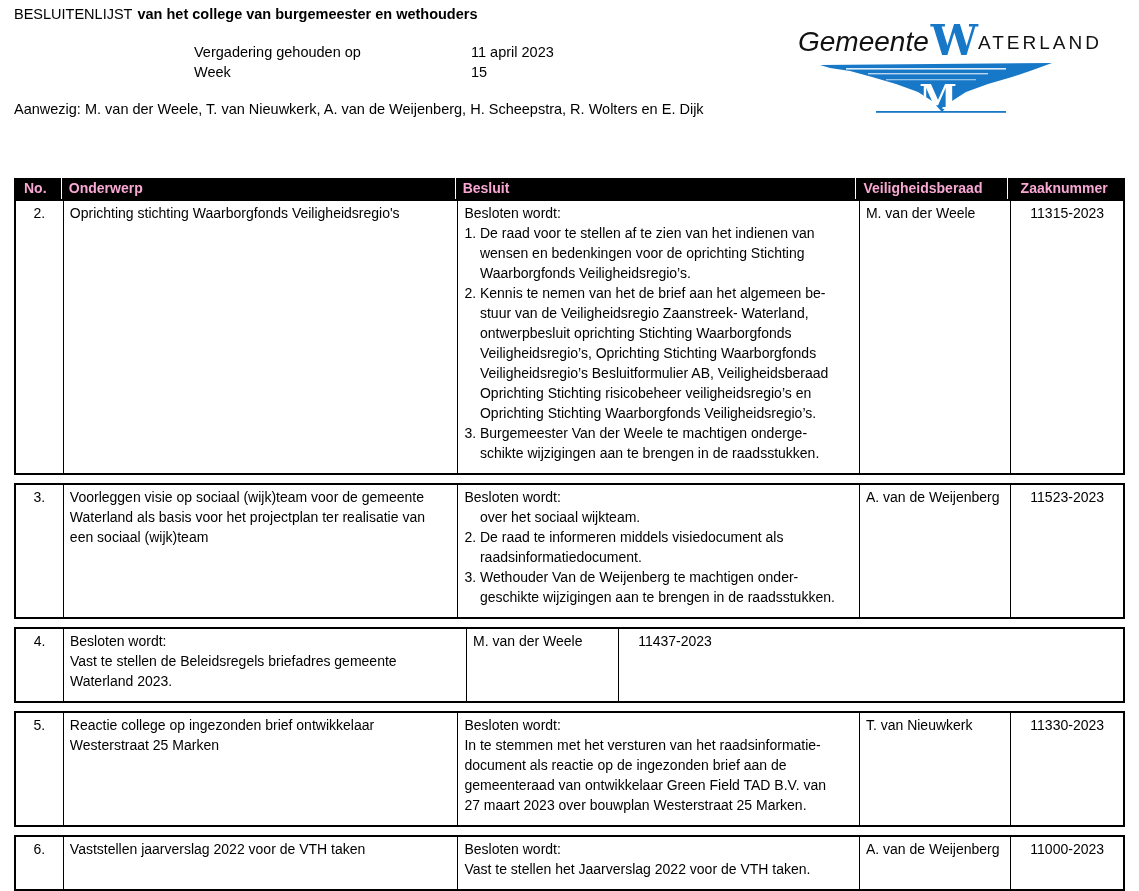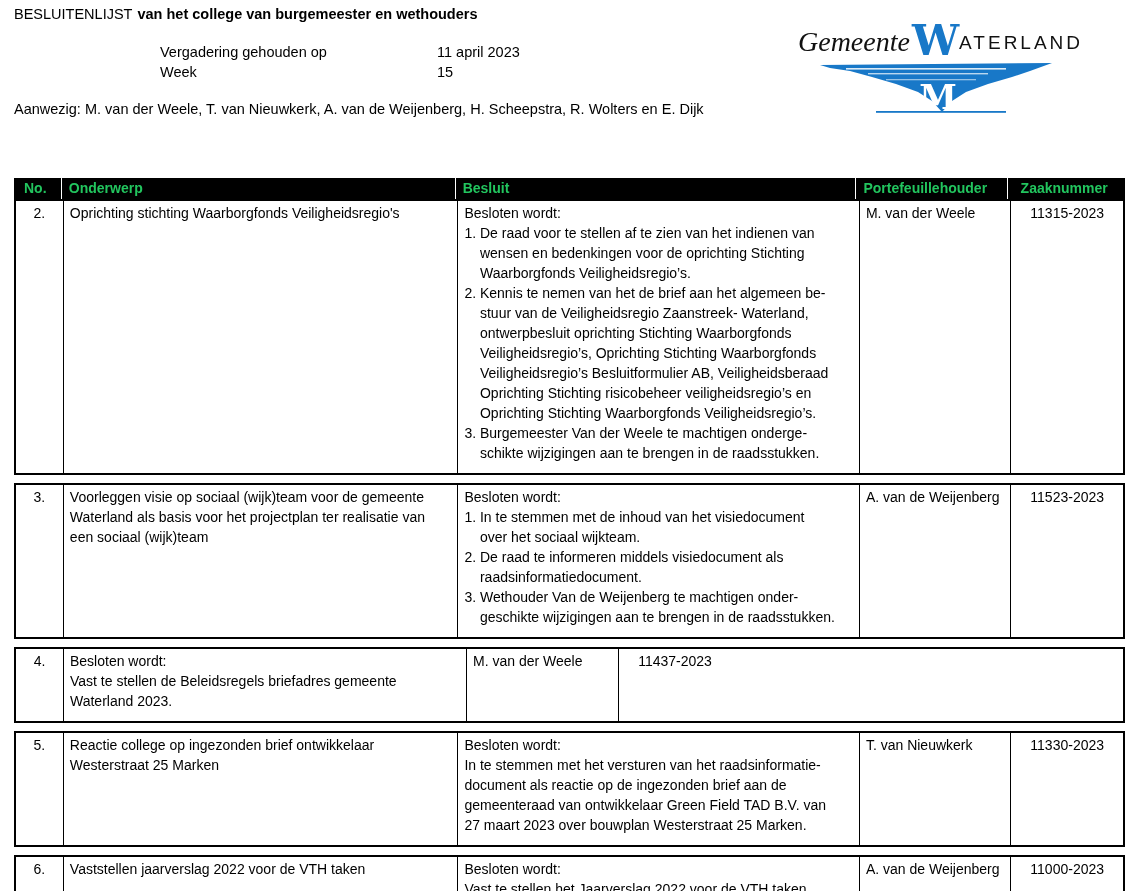"Vergadering gehouden op" .meta { left: 160px -> 194px }
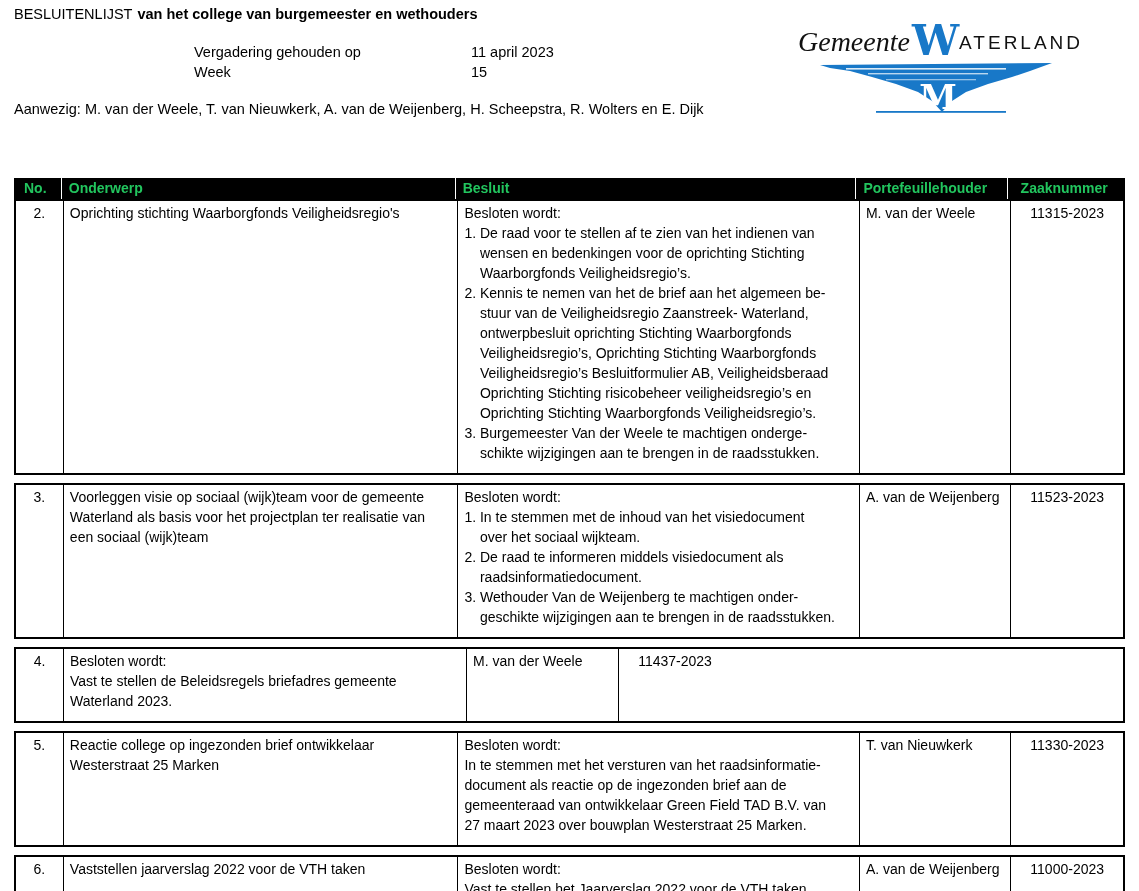"Gemeente" .lg-gemeente { font-family: Liberation Serif, serif -> Liberation Sans, sans-serif }
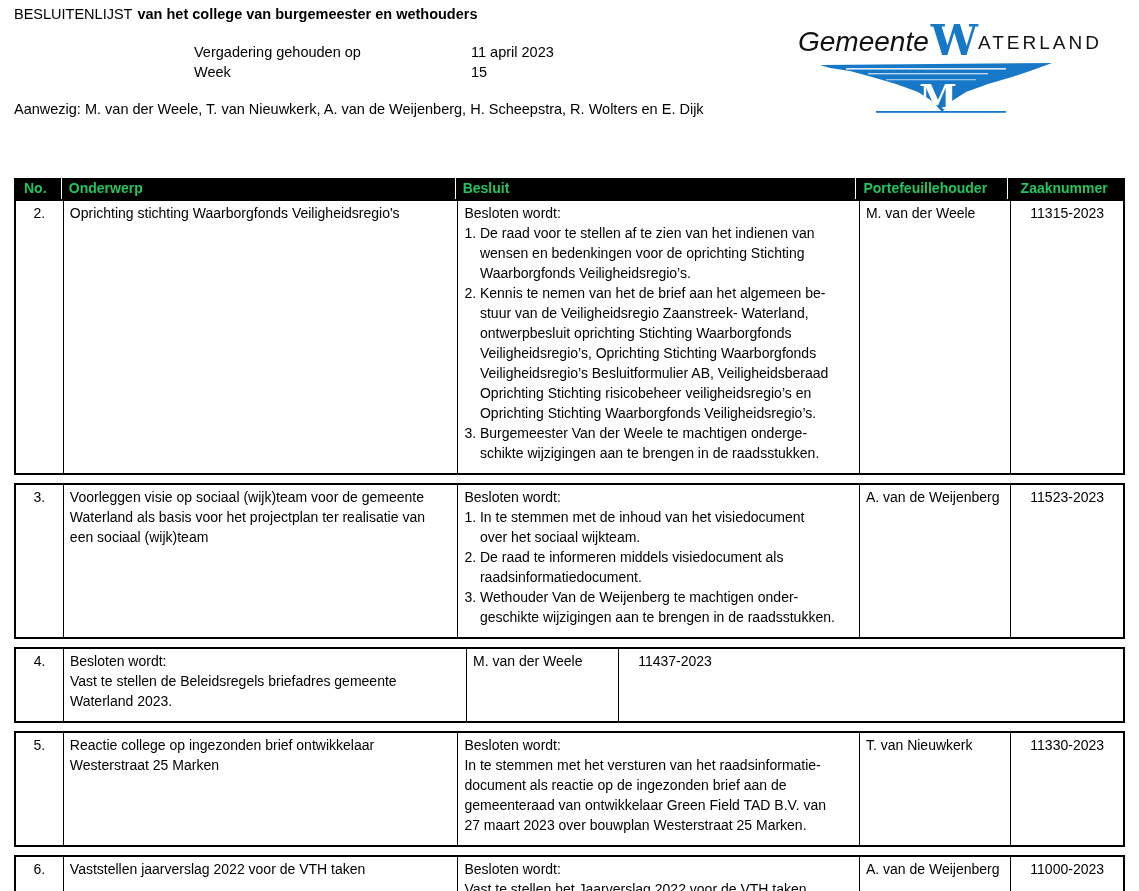"No." .thead { color: #22c55e -> #f9a8d4 }
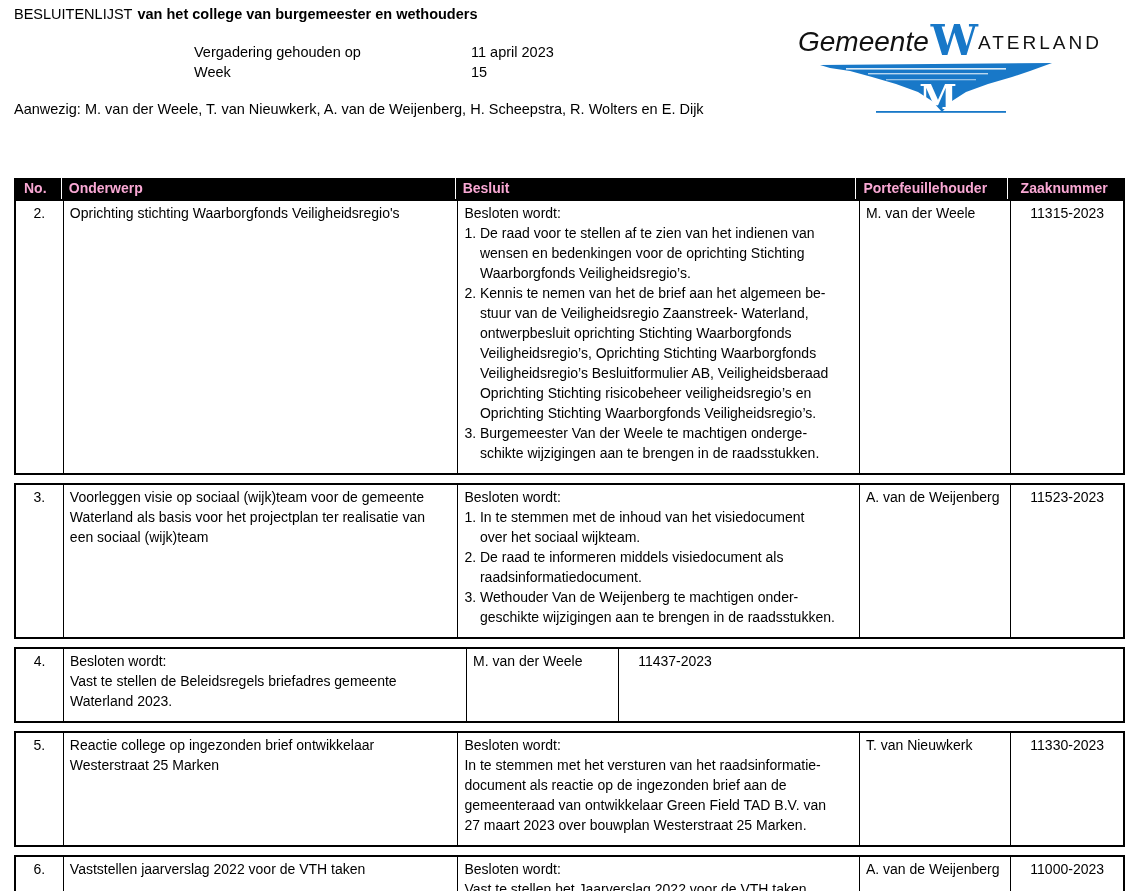"Portefeuillehouder" div.h { text: Portefeuillehouder -> Veiligheidsberaad }
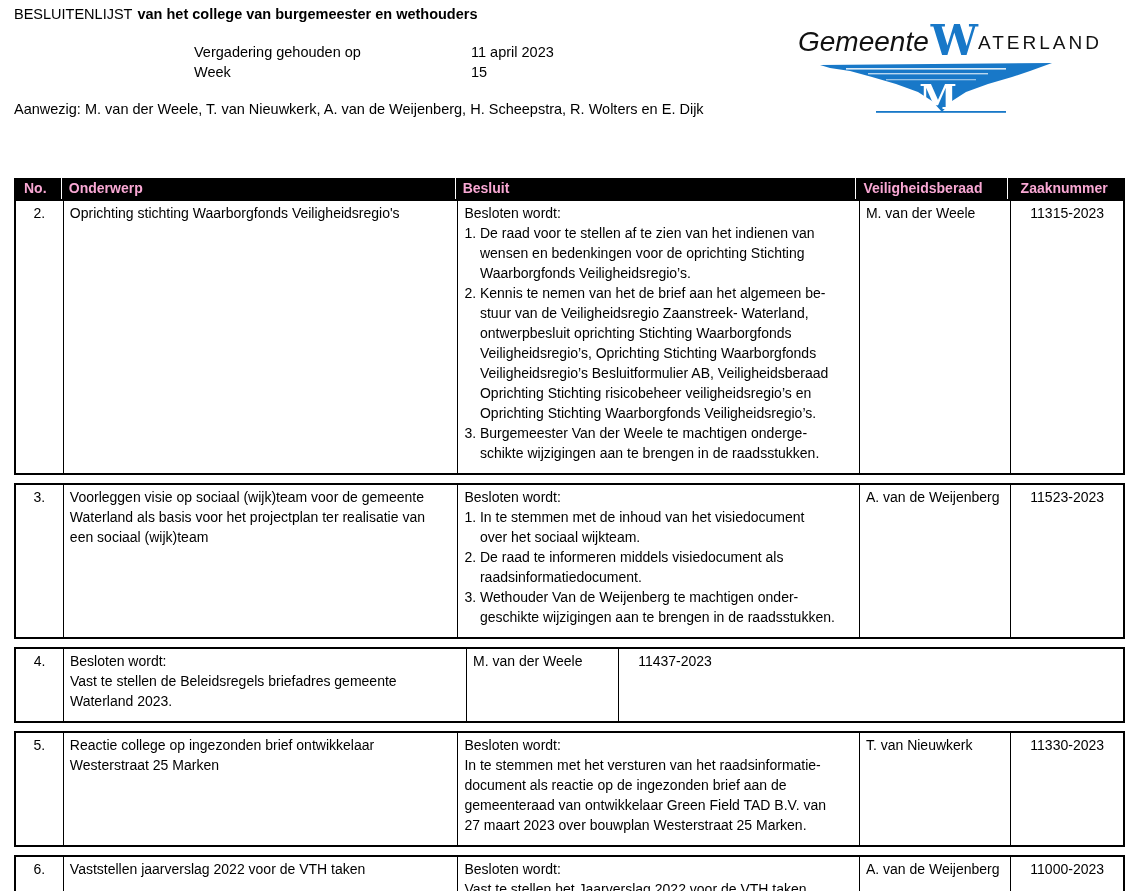"1. In te stemmen met" div.bline { html: <div>1. In te stemmen met de inhoud van het visiedocument</div> -> none }
